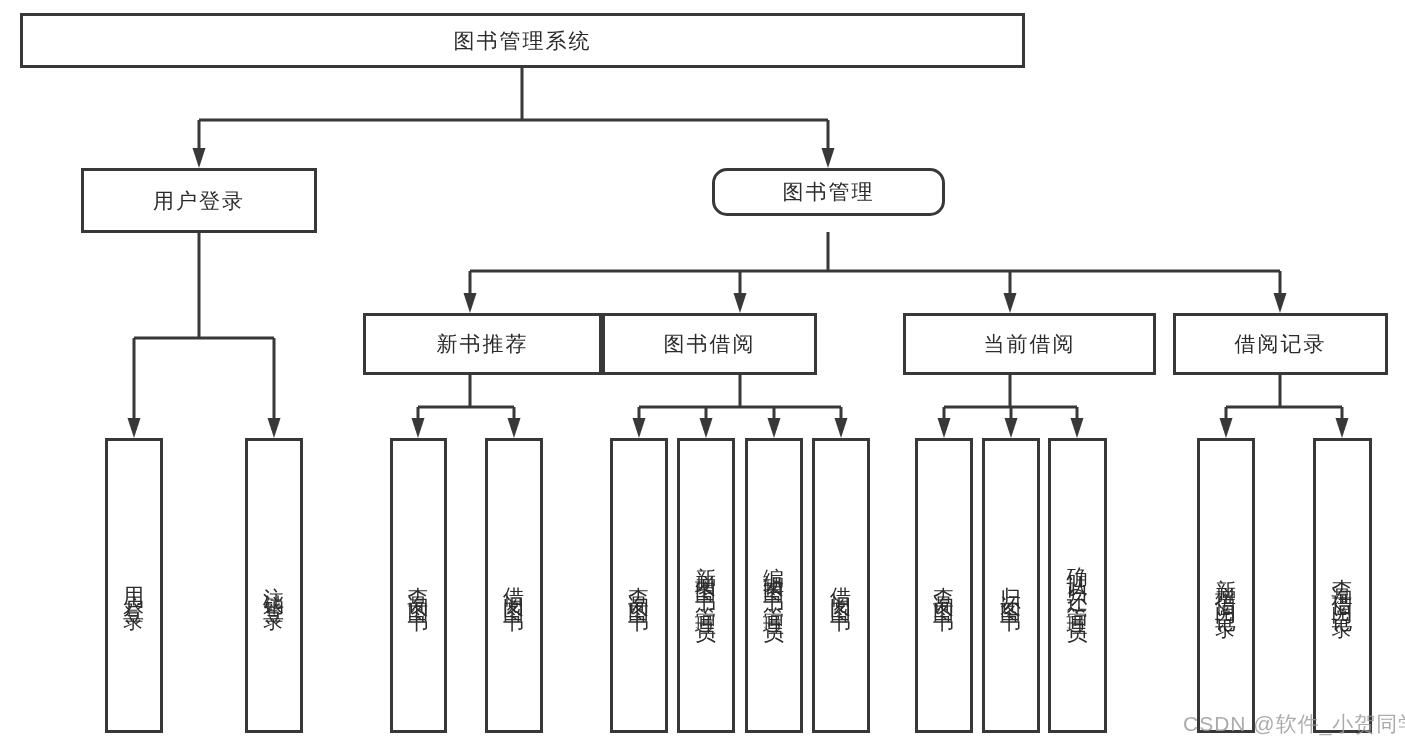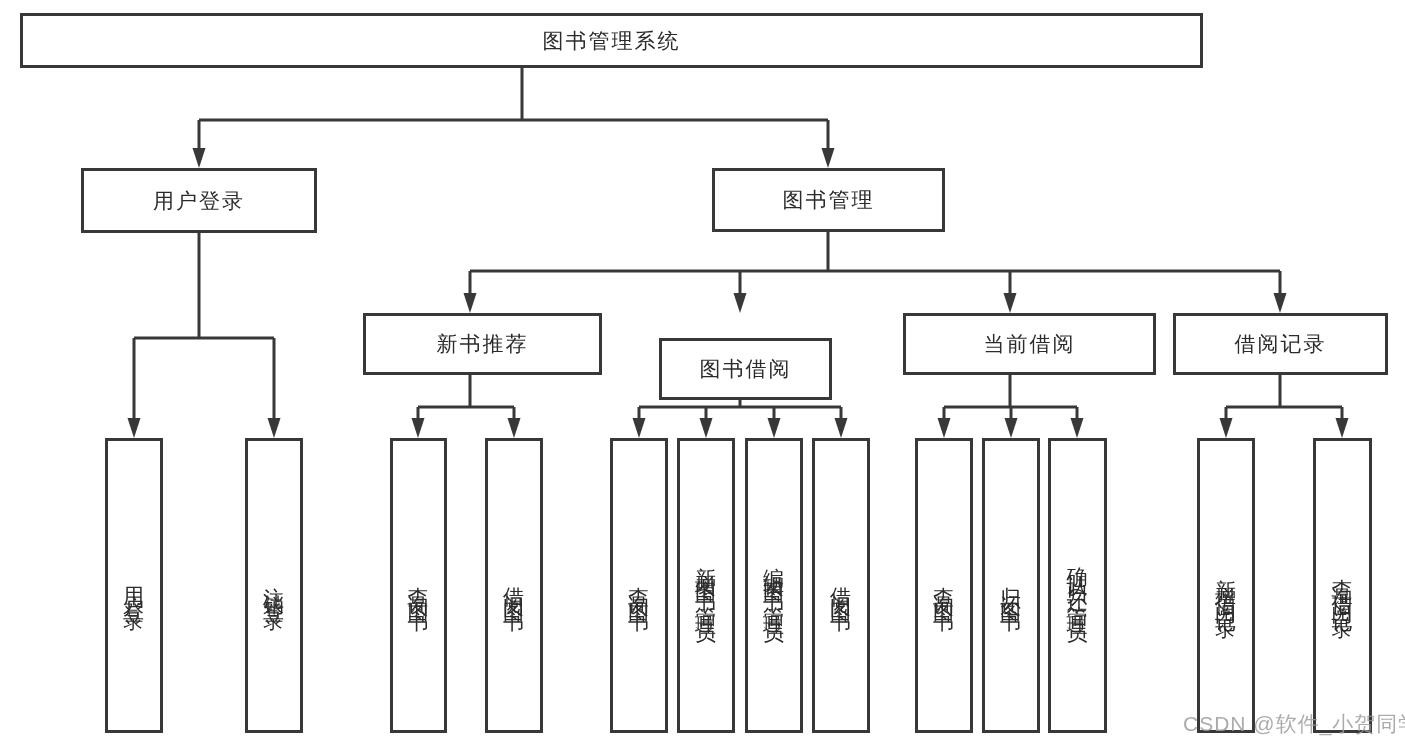"图书管理系统" div.node { width: 1183px -> 1005px }
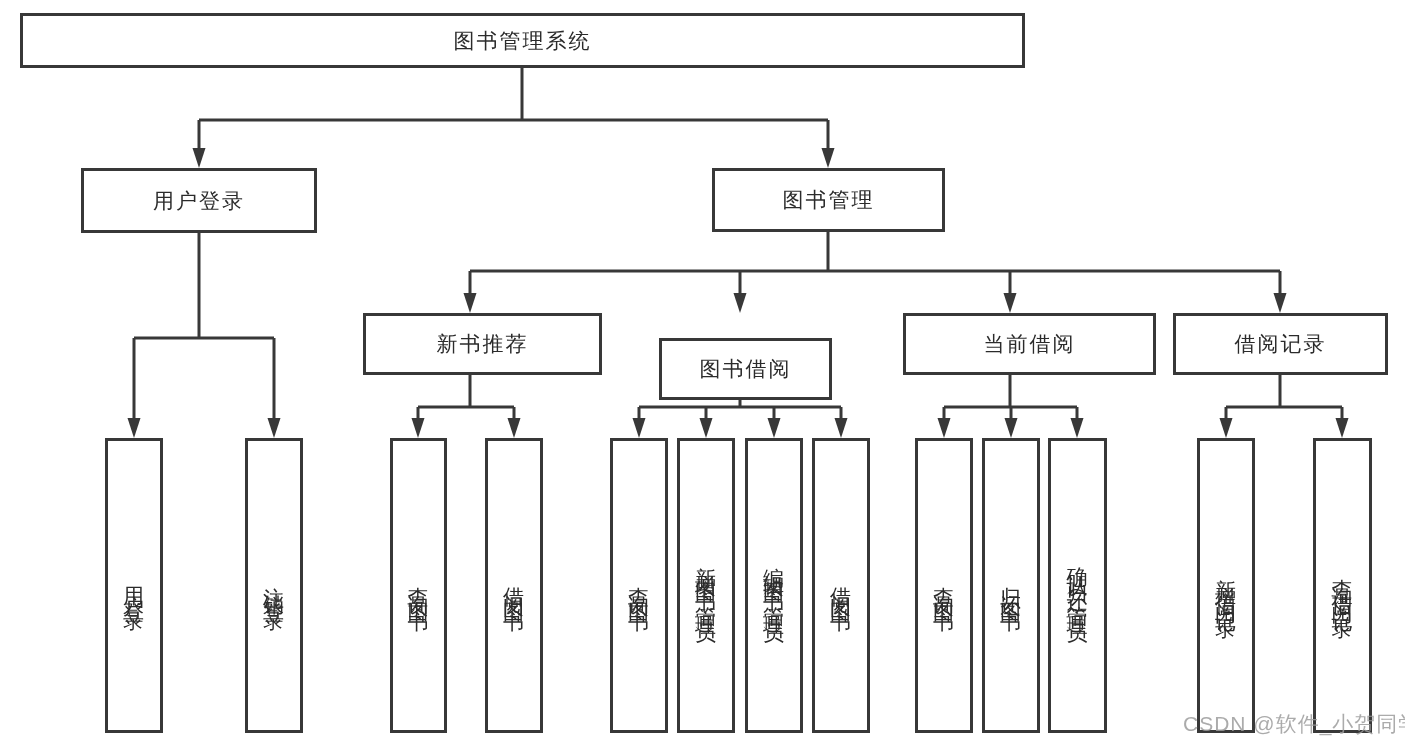"图书管理" div.node { border-radius: none -> 15px; height: 64px -> 48px }
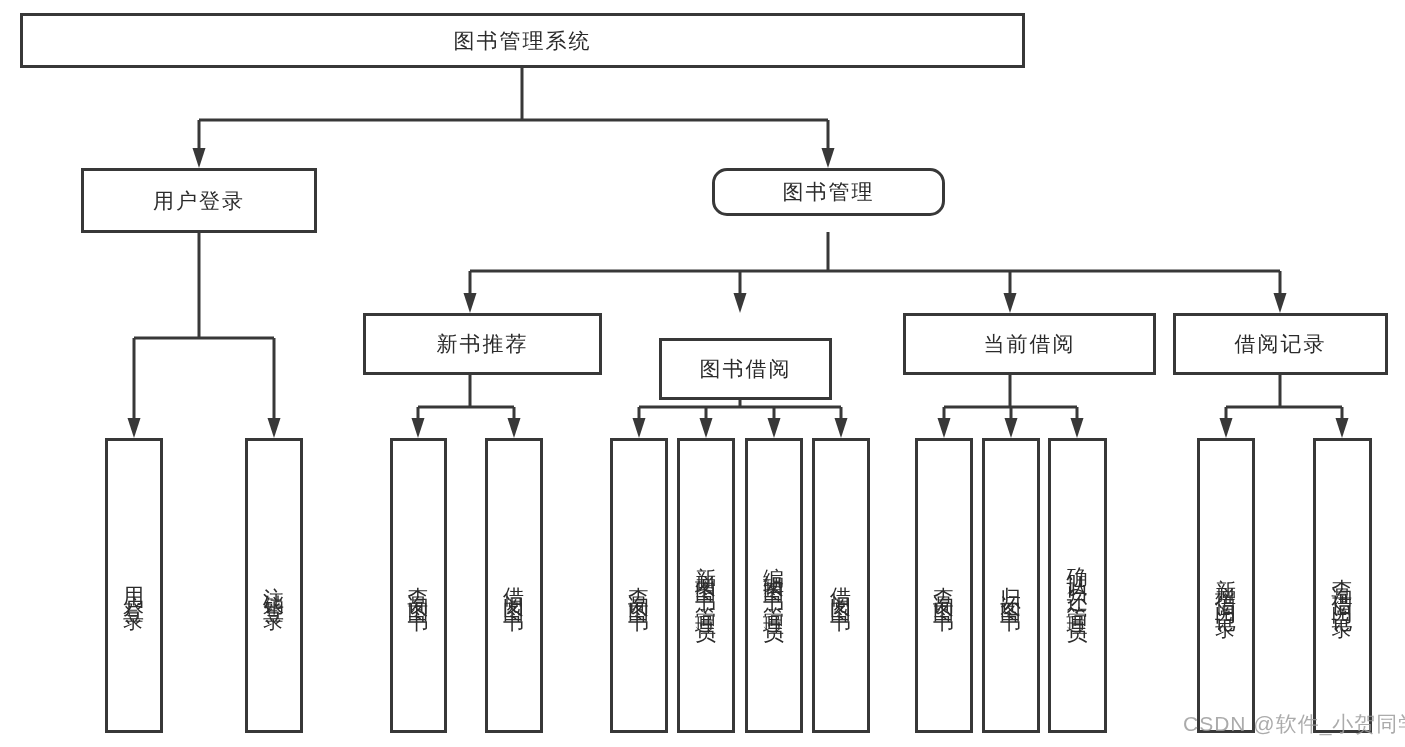"图书借阅" div.node { left: 659px -> 602px; margin-top: 25px -> none; width: 173px -> 215px }
